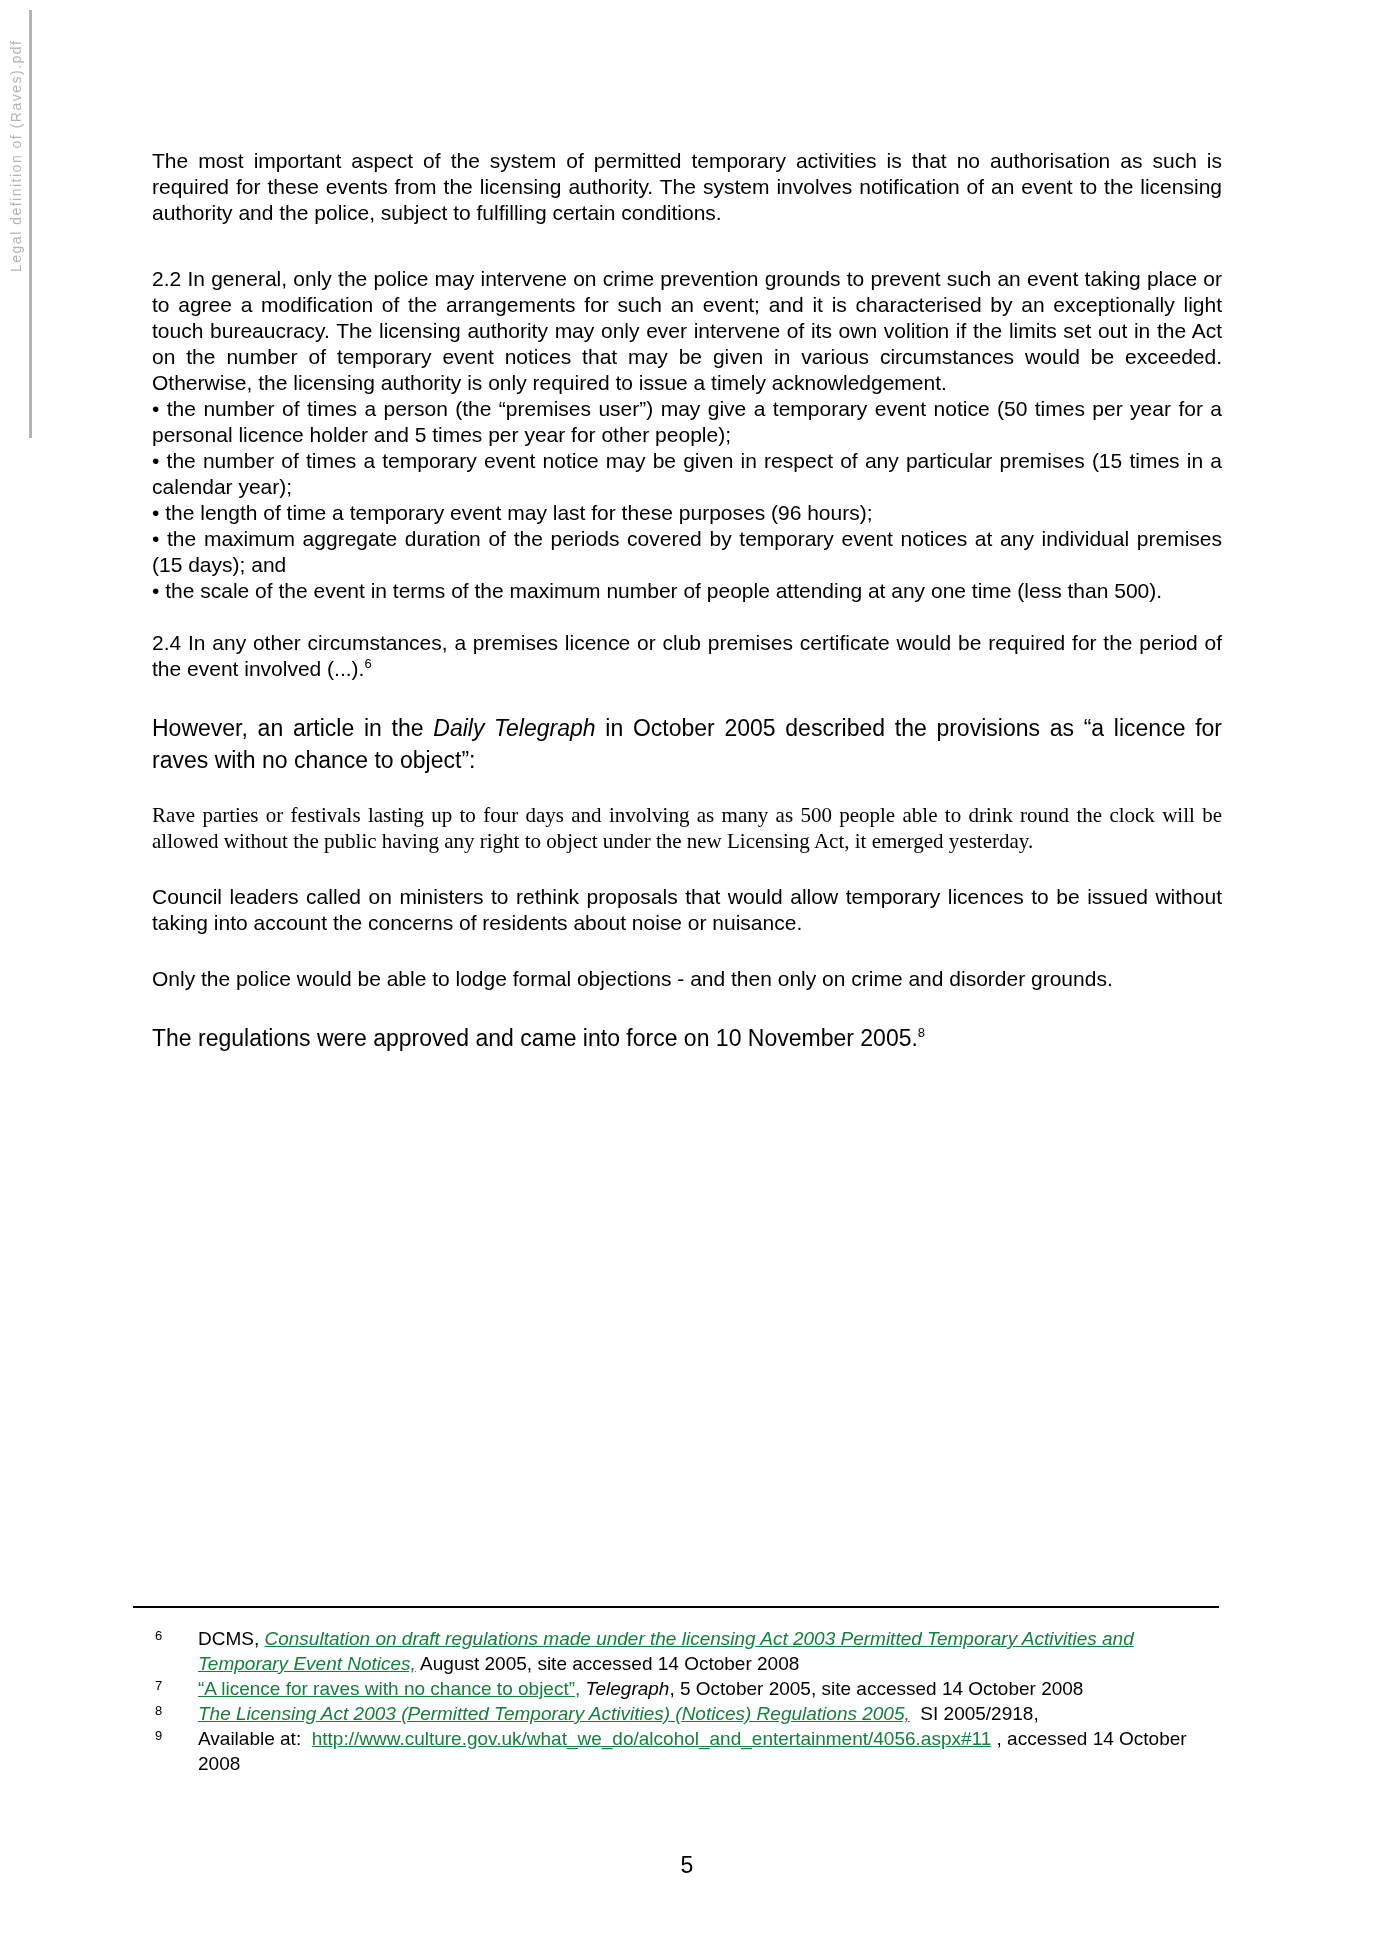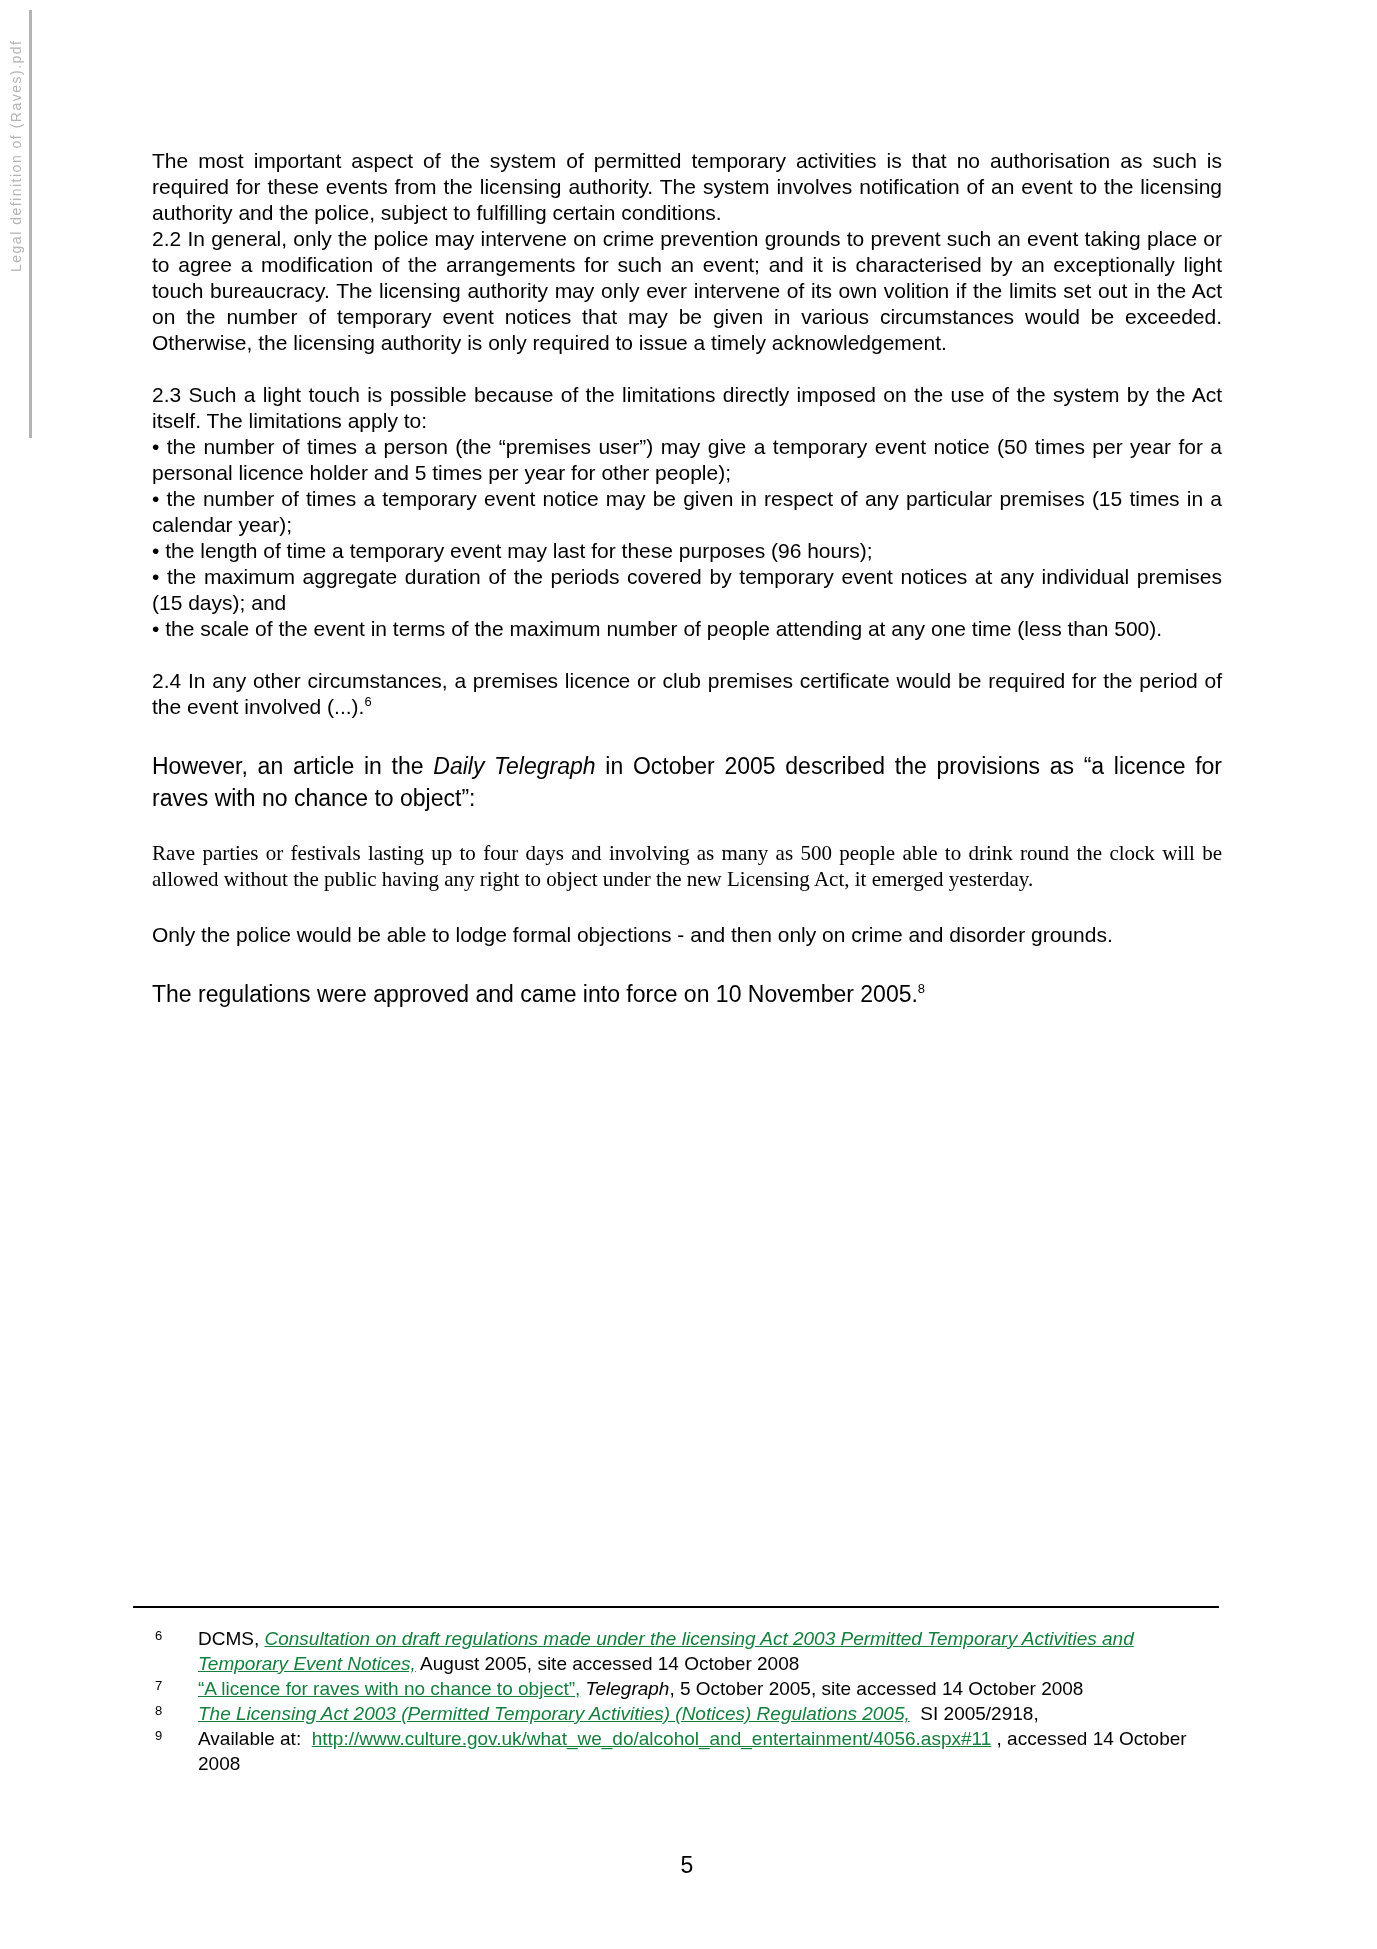"2.2 In general, only the" #q-22 { margin-top: none -> 40px }
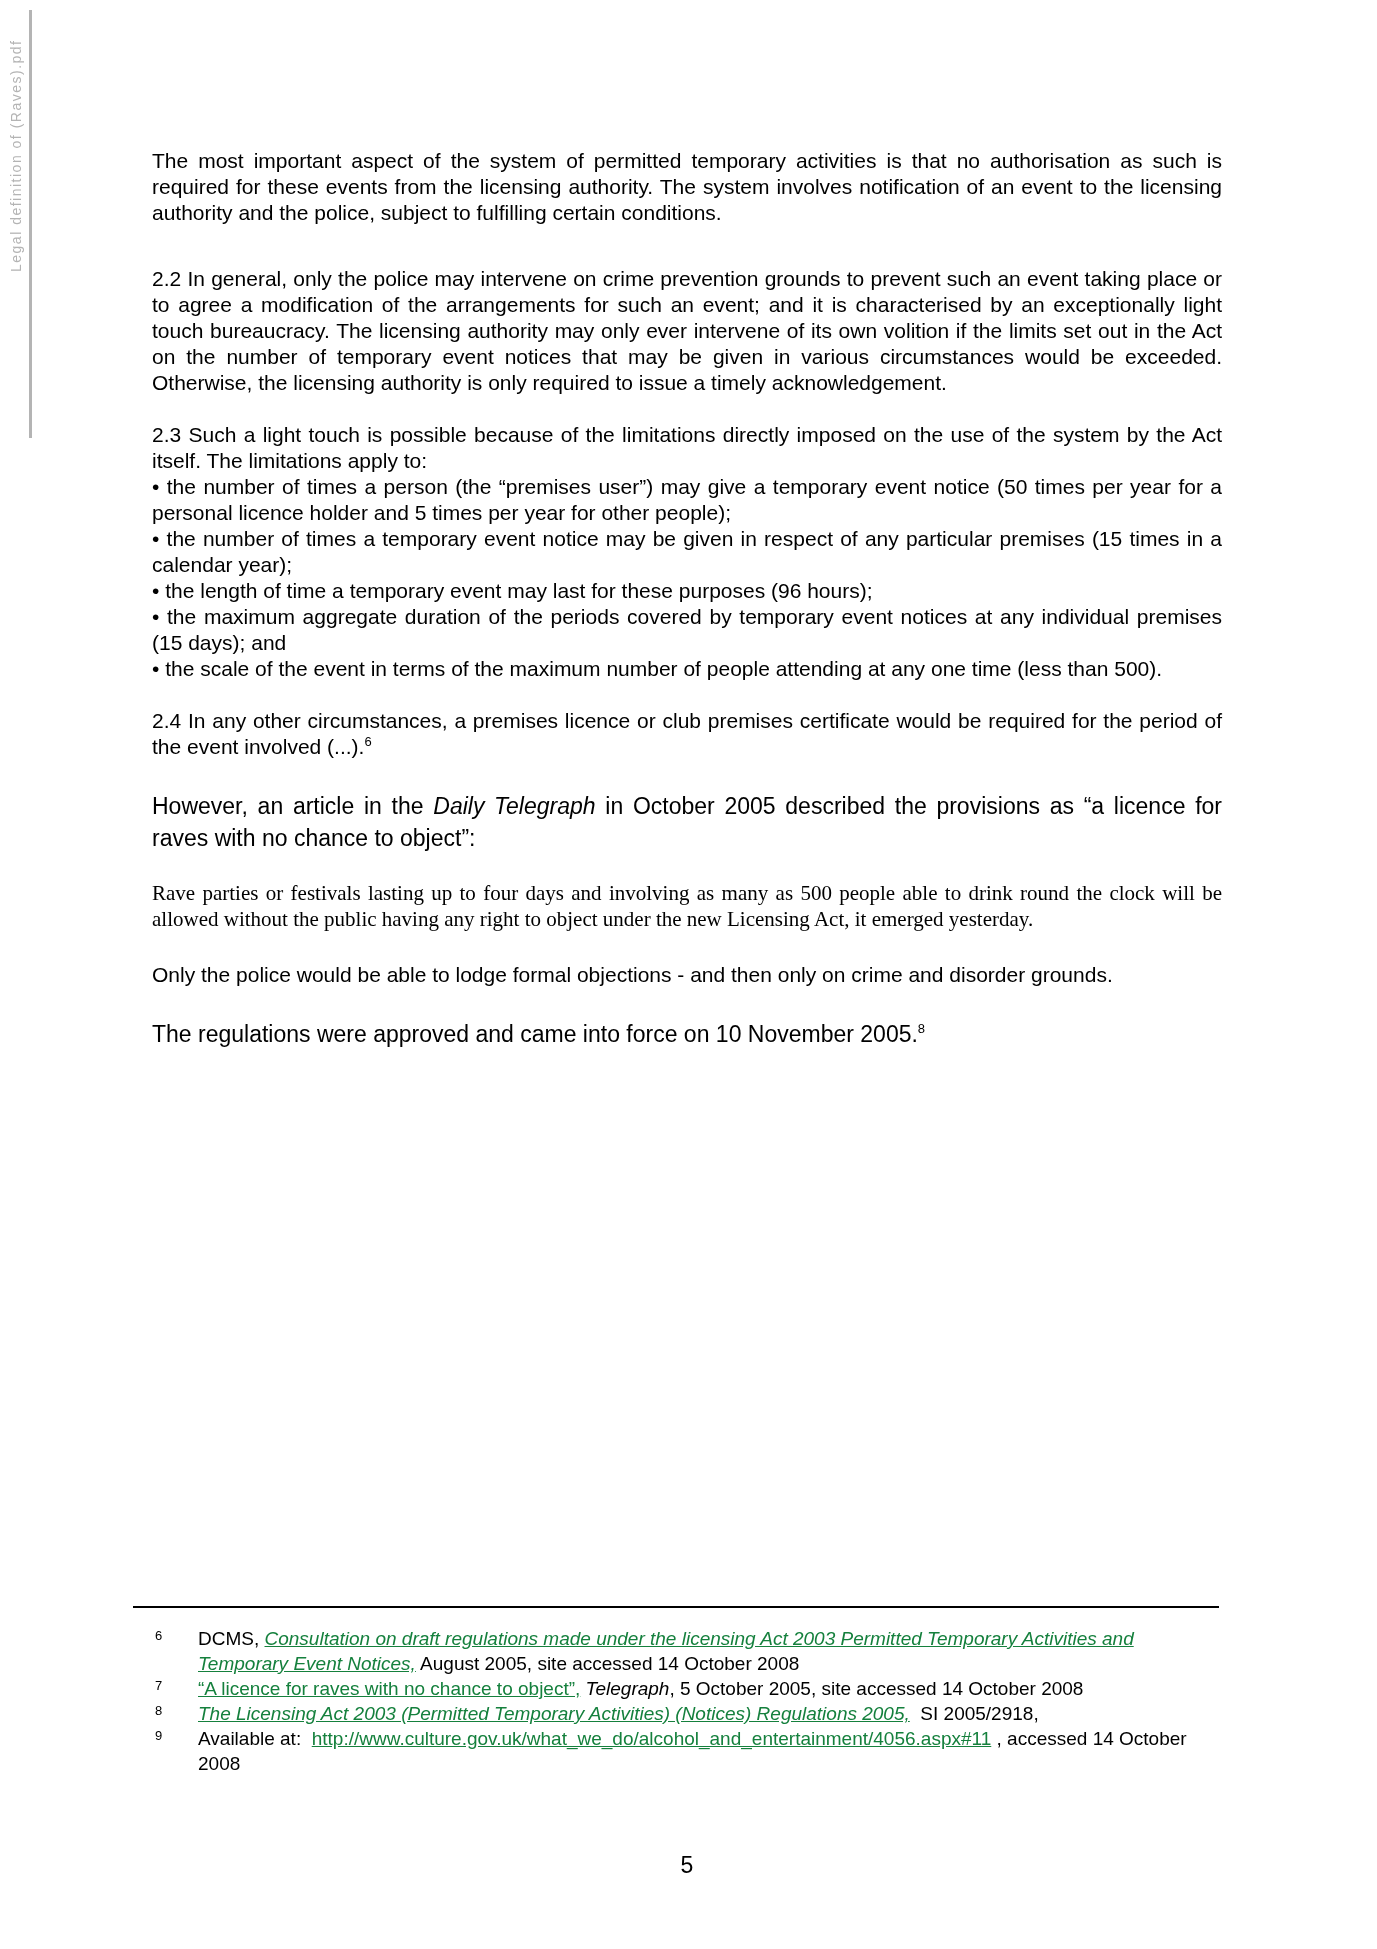"2.3 Such a light touch" p.quote { html: <p>2.3 Such a light touch is possible because of the limitations directly imposed on the use of the system by the Act itself. The limitations apply to:</p> -> none }
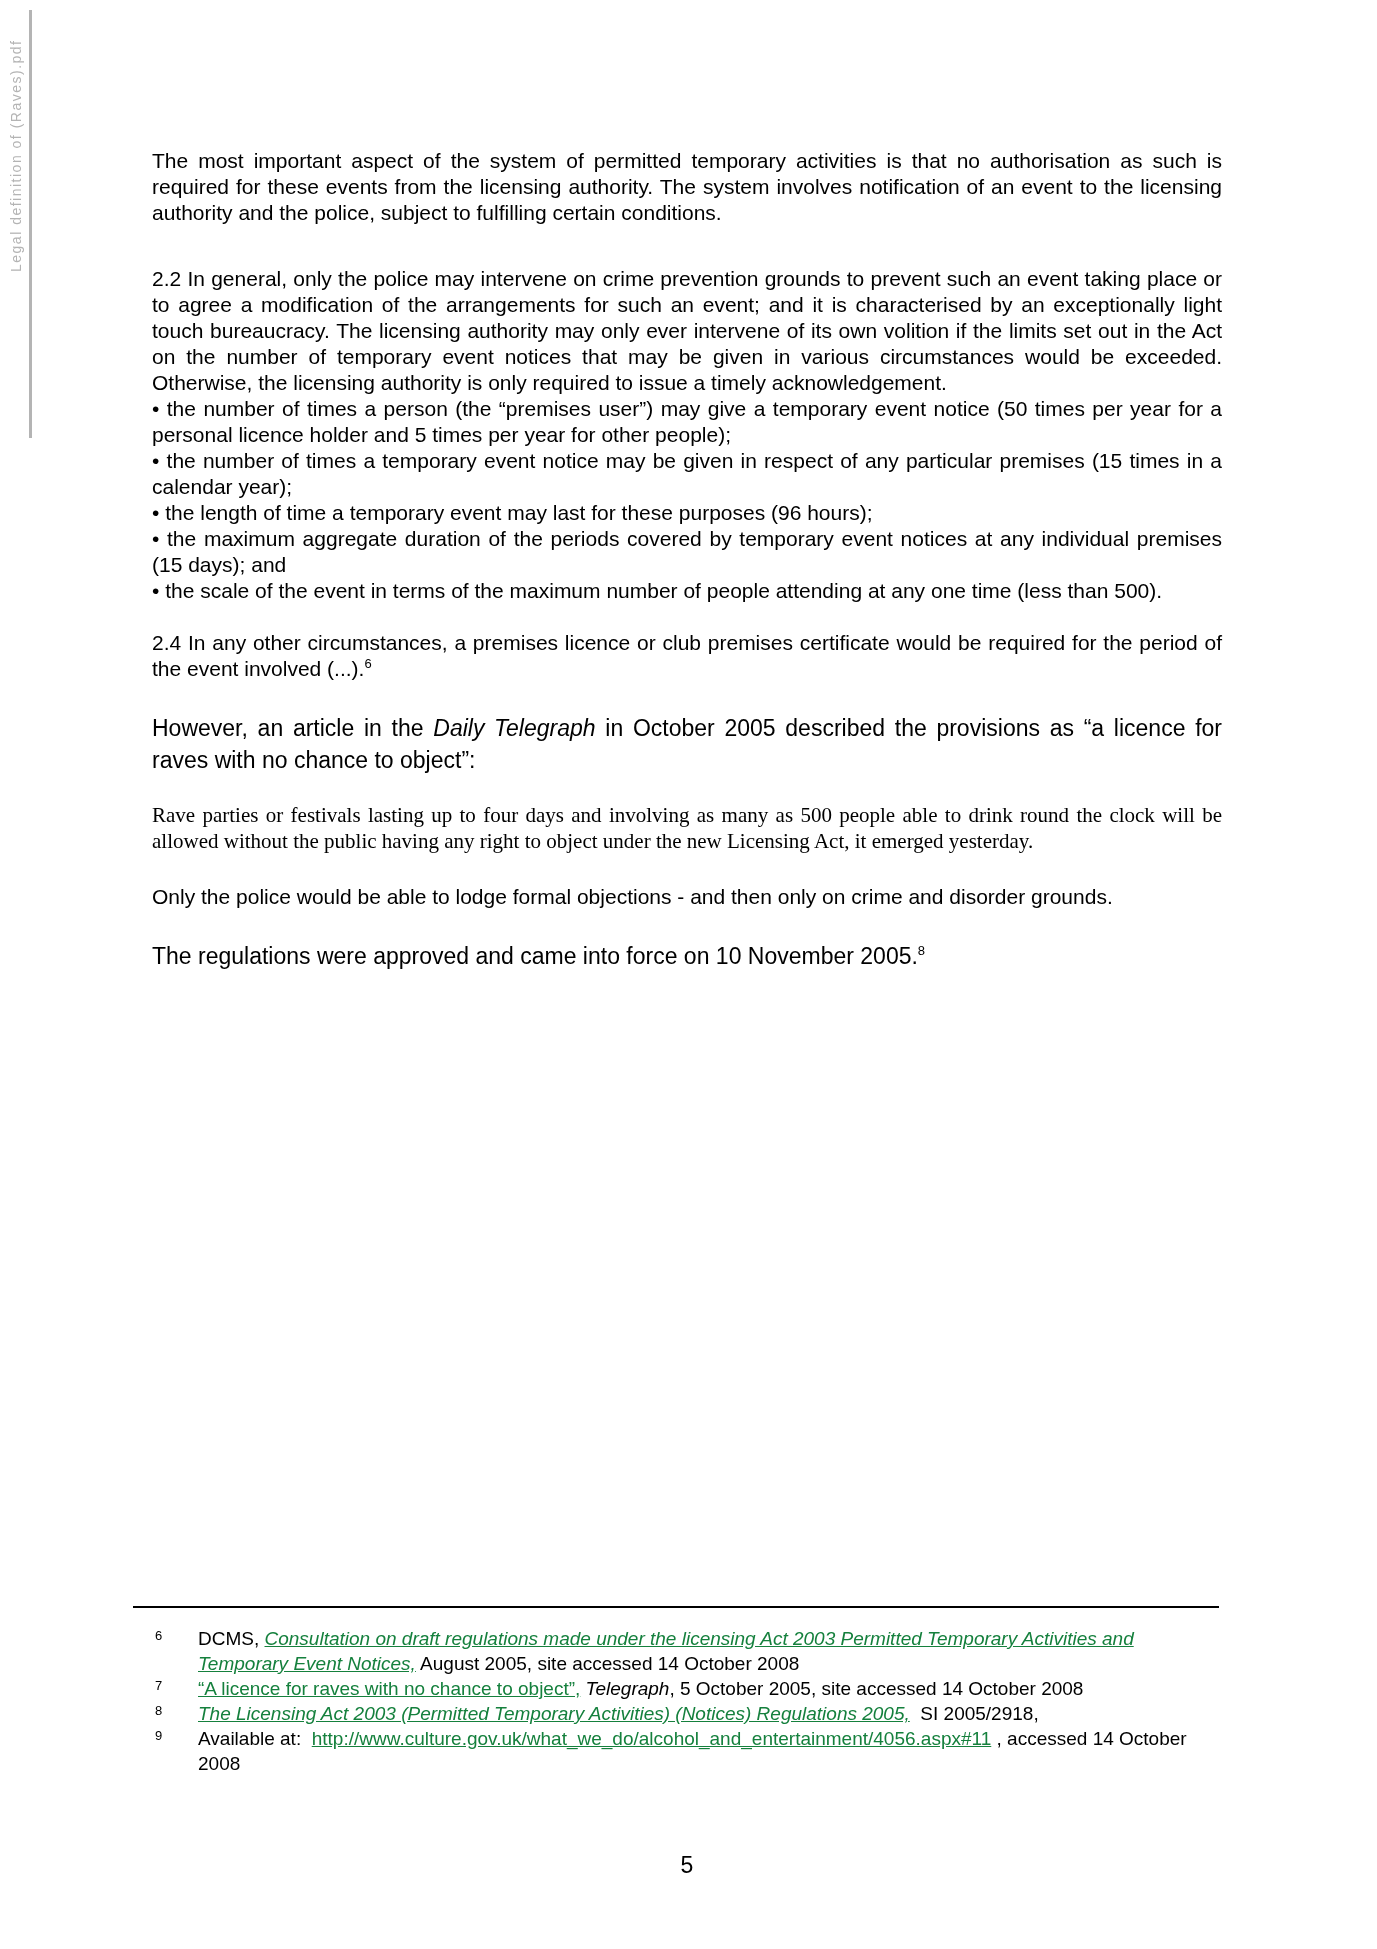"Council leaders called on ministers" p.quote { html: none -> <p>Council leaders called on ministers to rethink proposals that would allow temporary licences to be issued without taking into account the concerns of residents about noise or nuisance.</p> }
